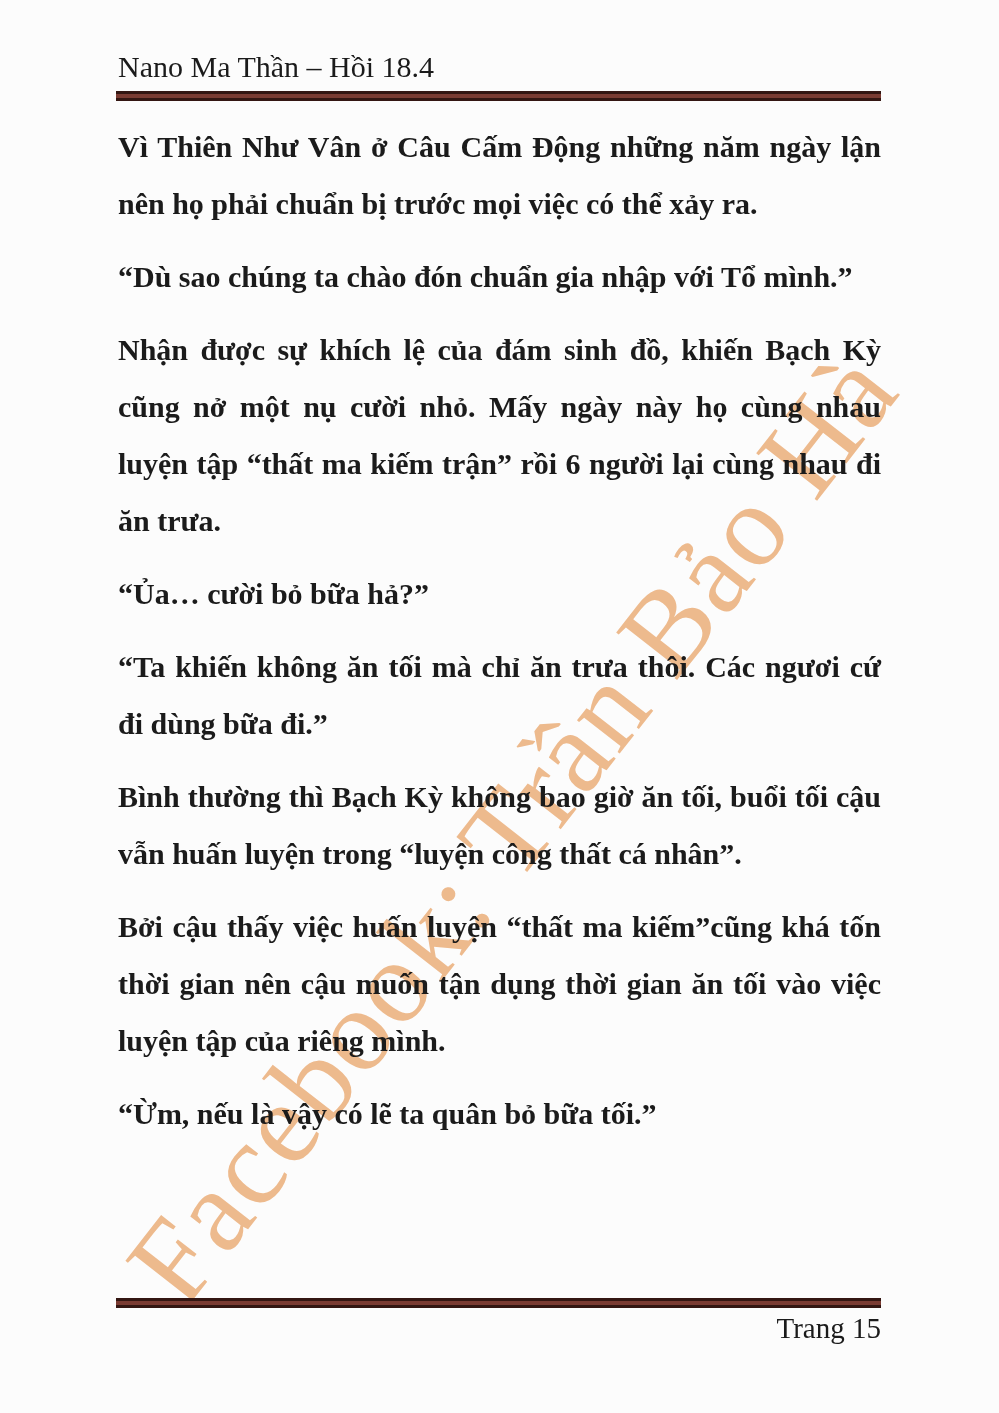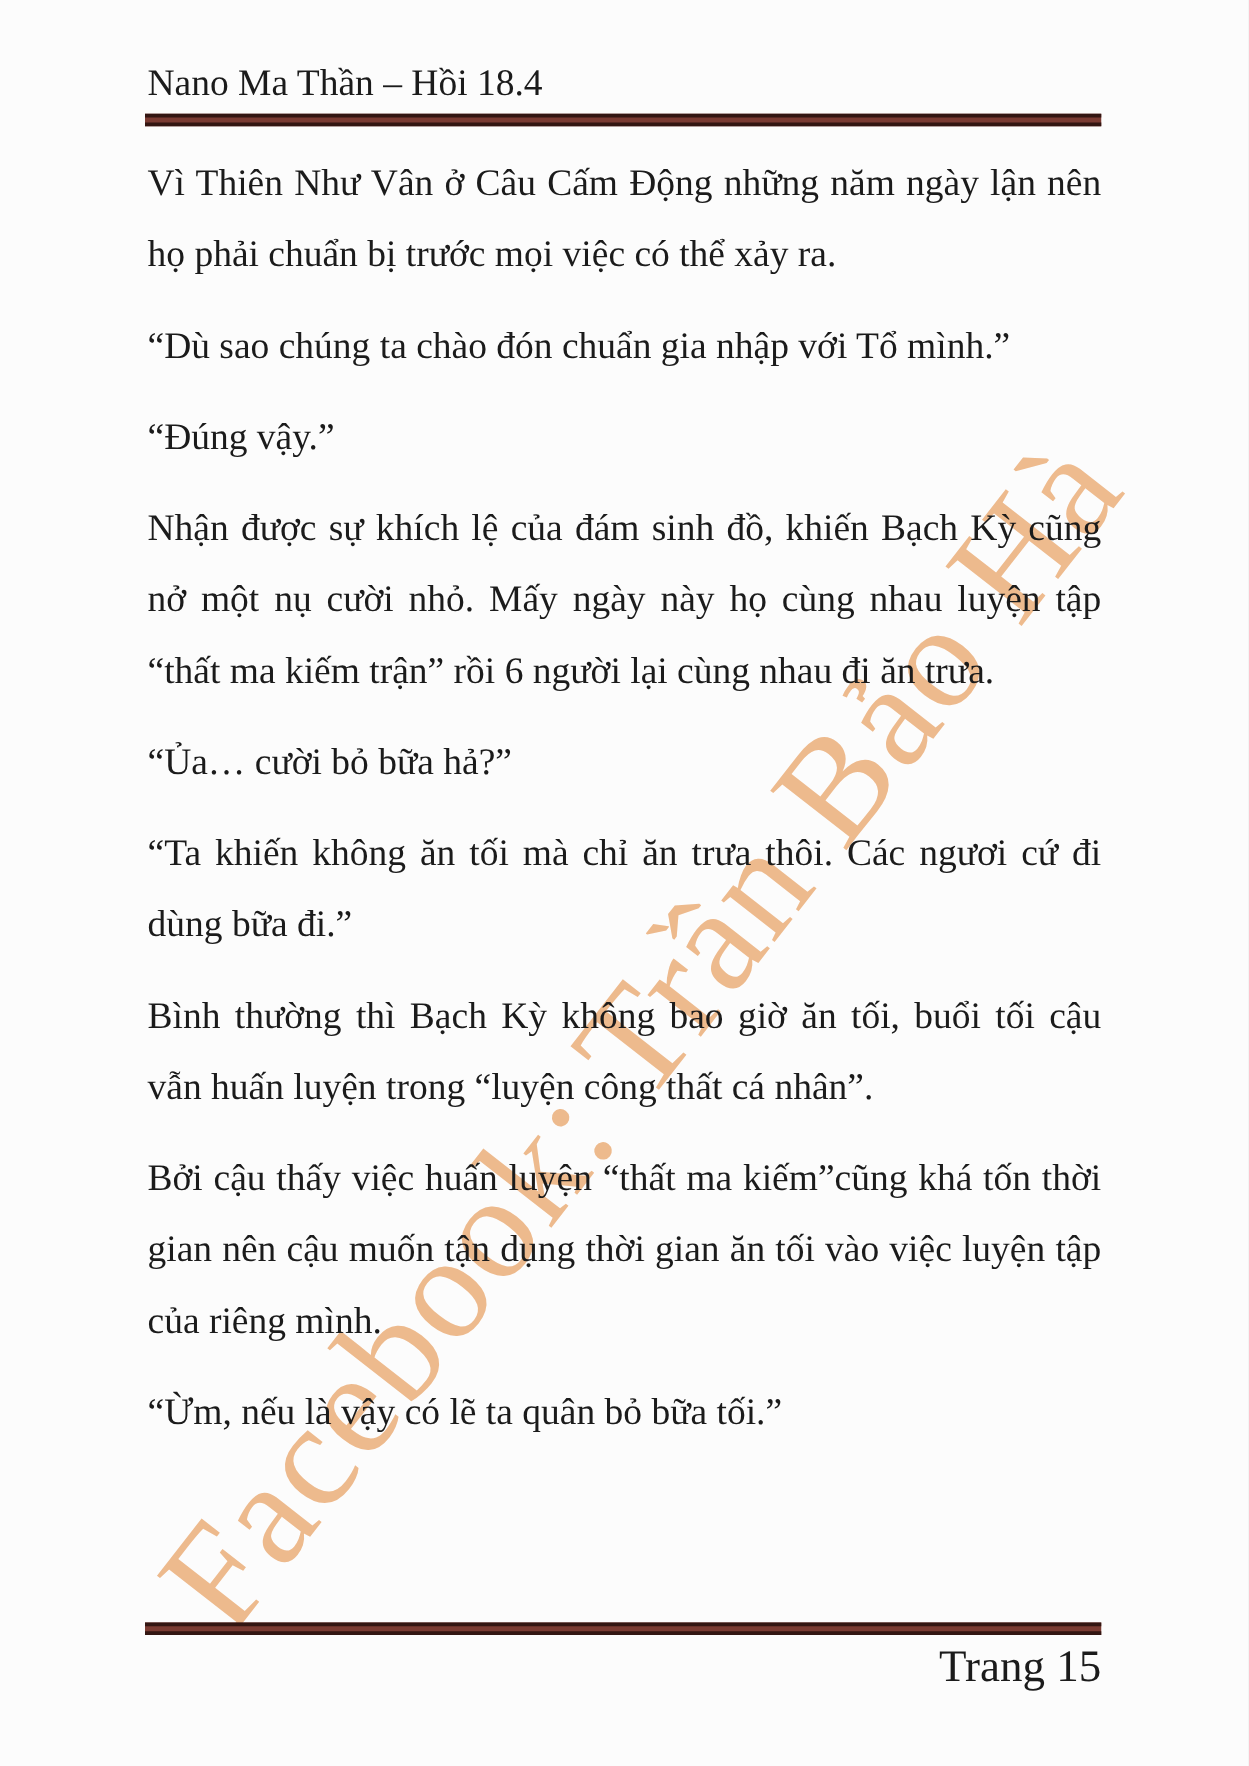"Vì Thiên Như Vân ở" .content p { font-weight: none -> bold }
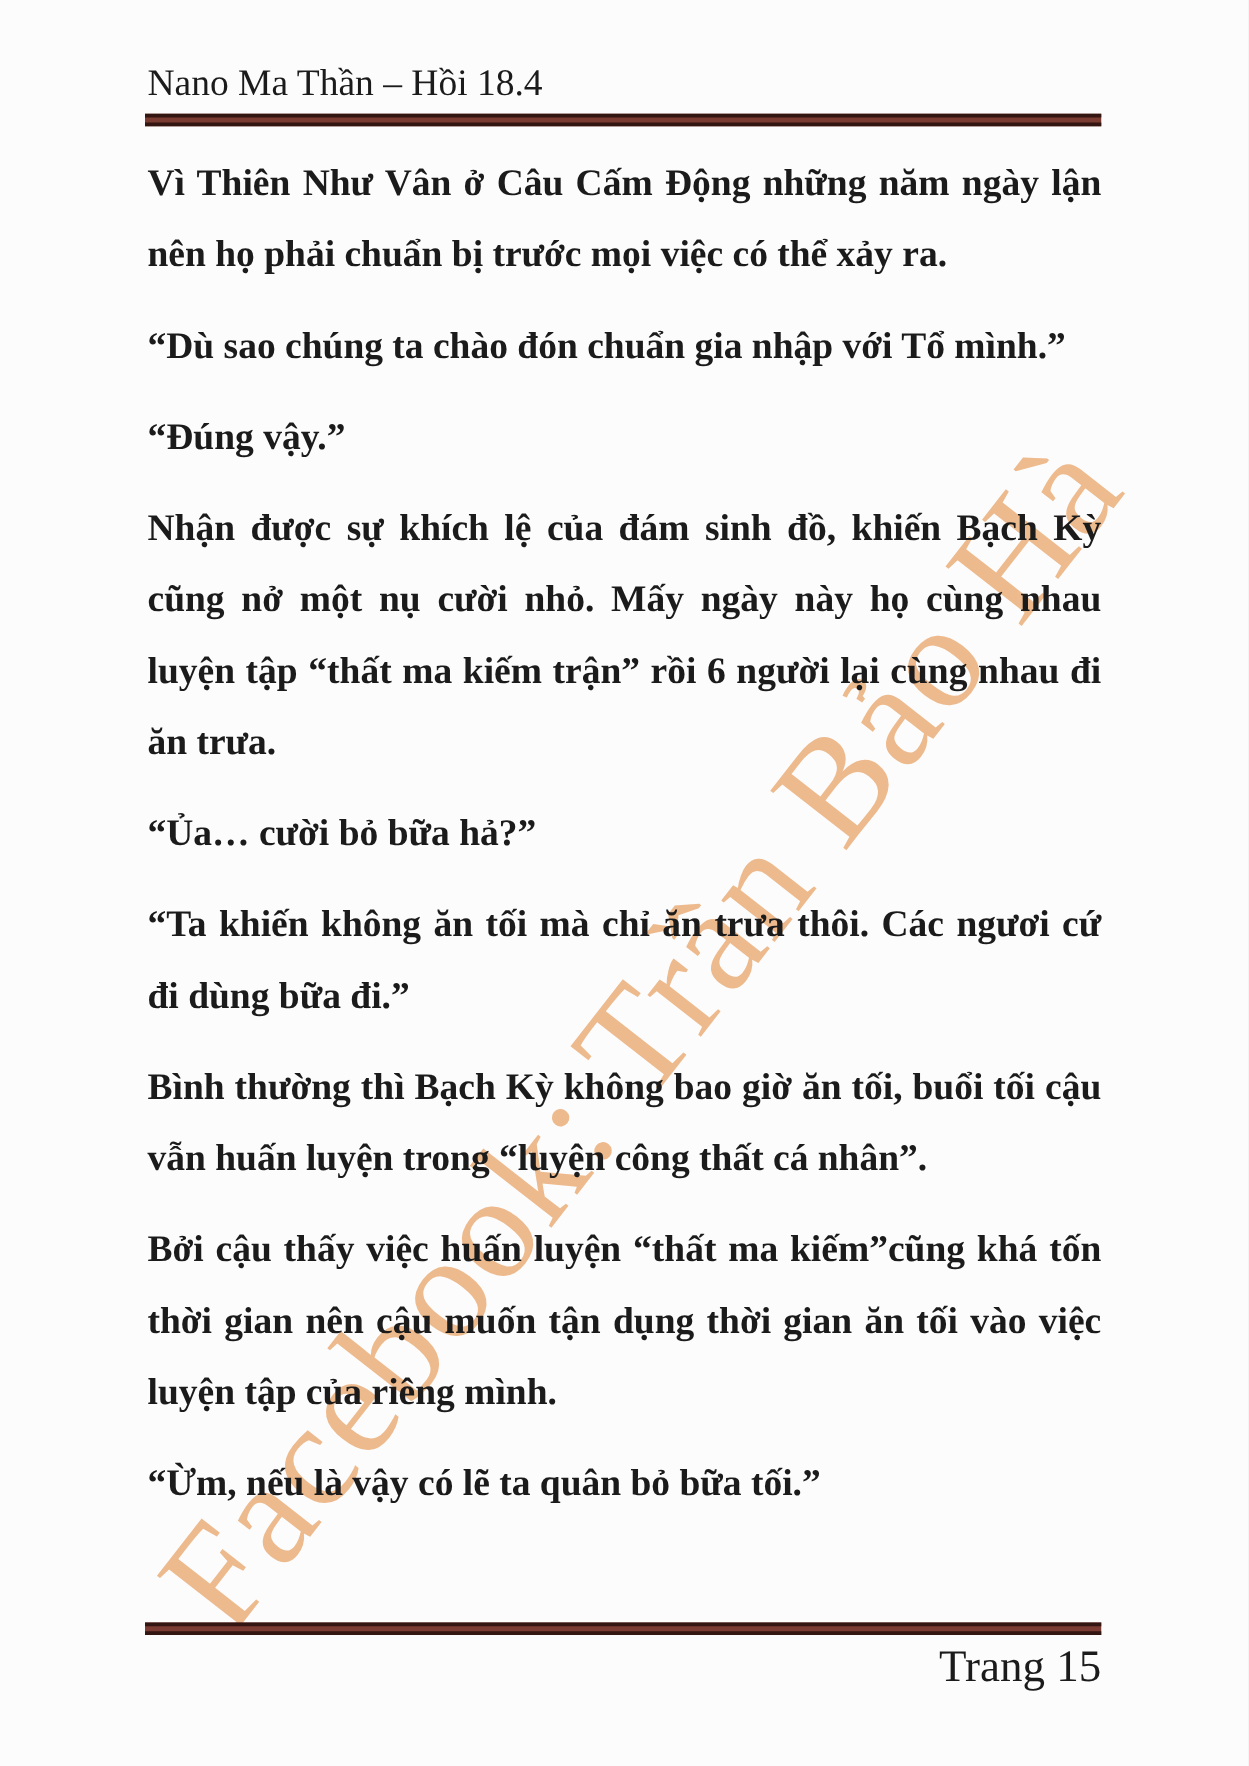"“Đúng vậy.”" p { html: <p>“Đúng vậy.”</p> -> none }
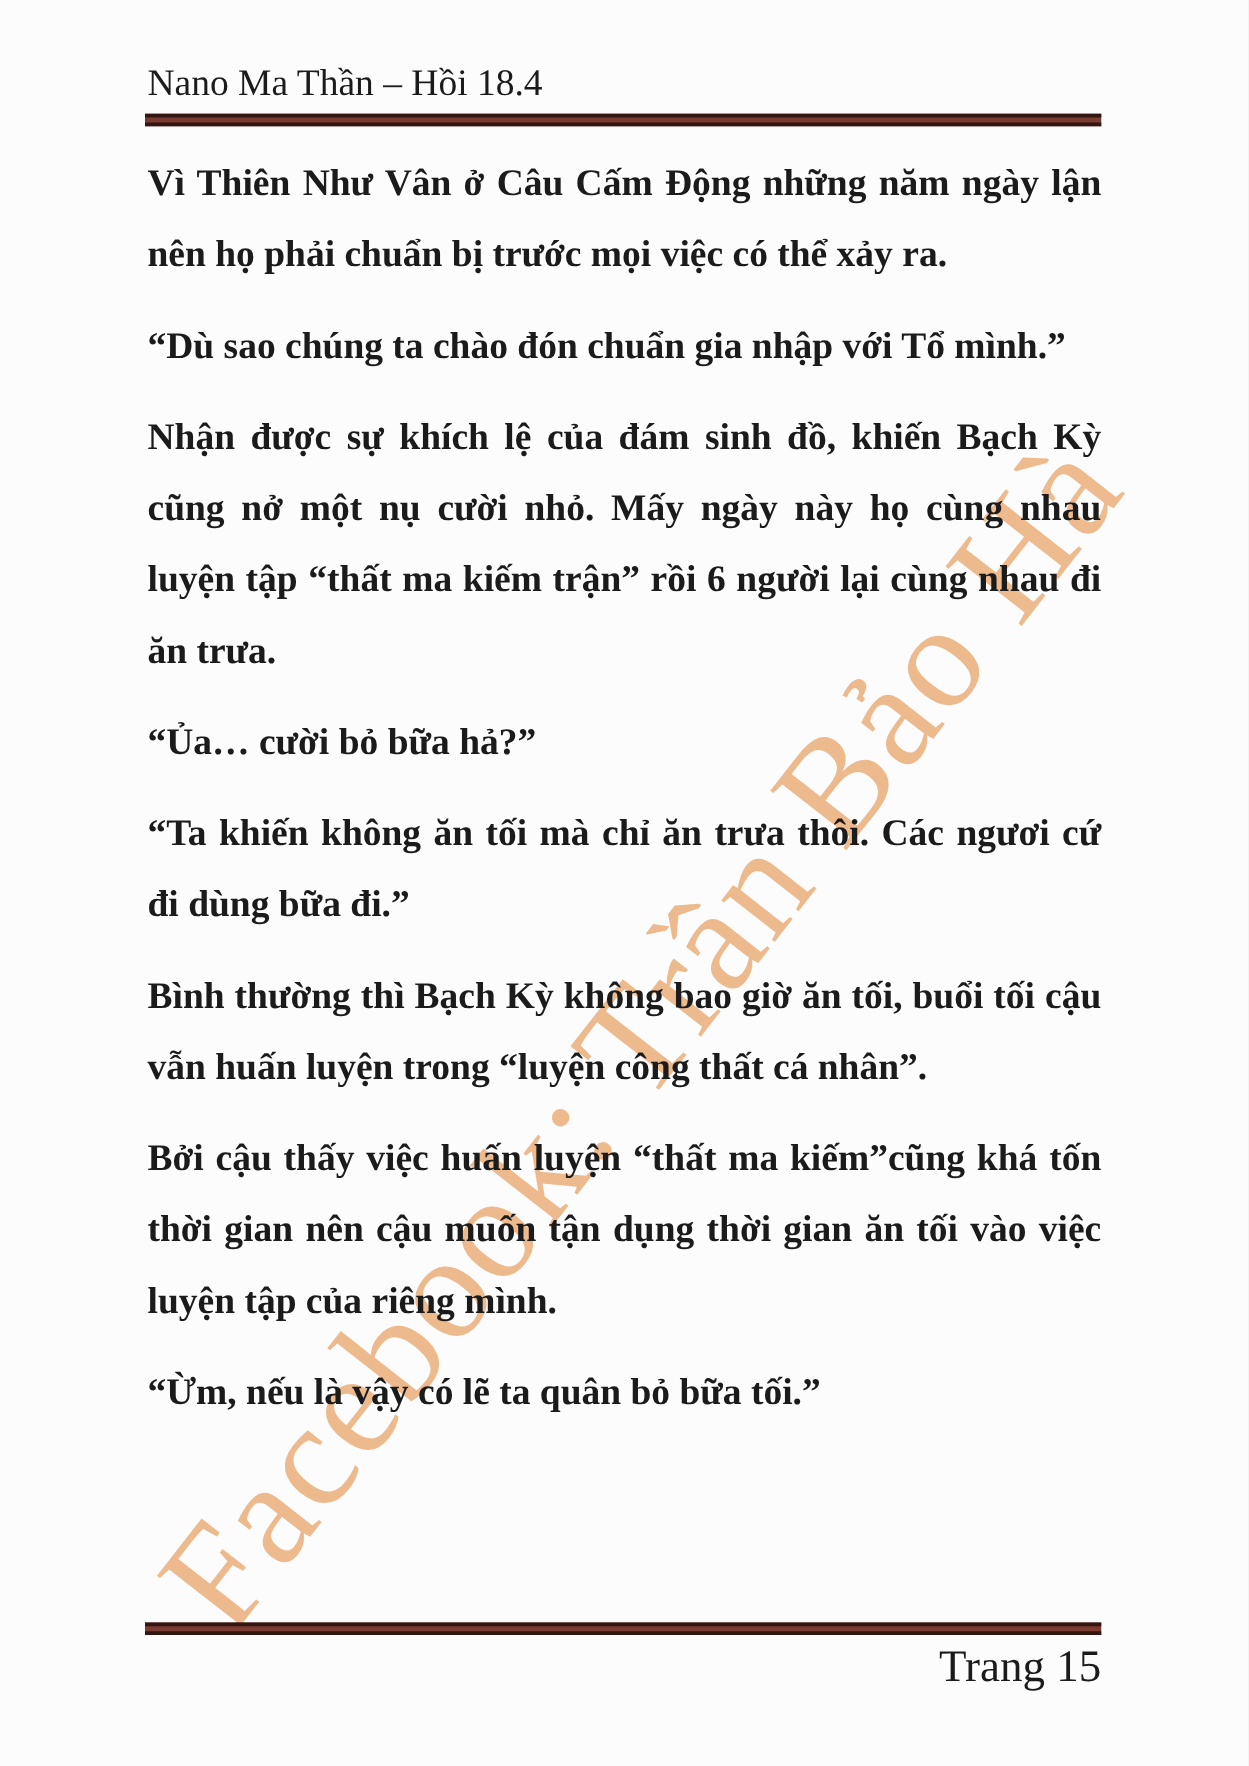"Trang 15" .footer { font-size: 36px -> 29px }
